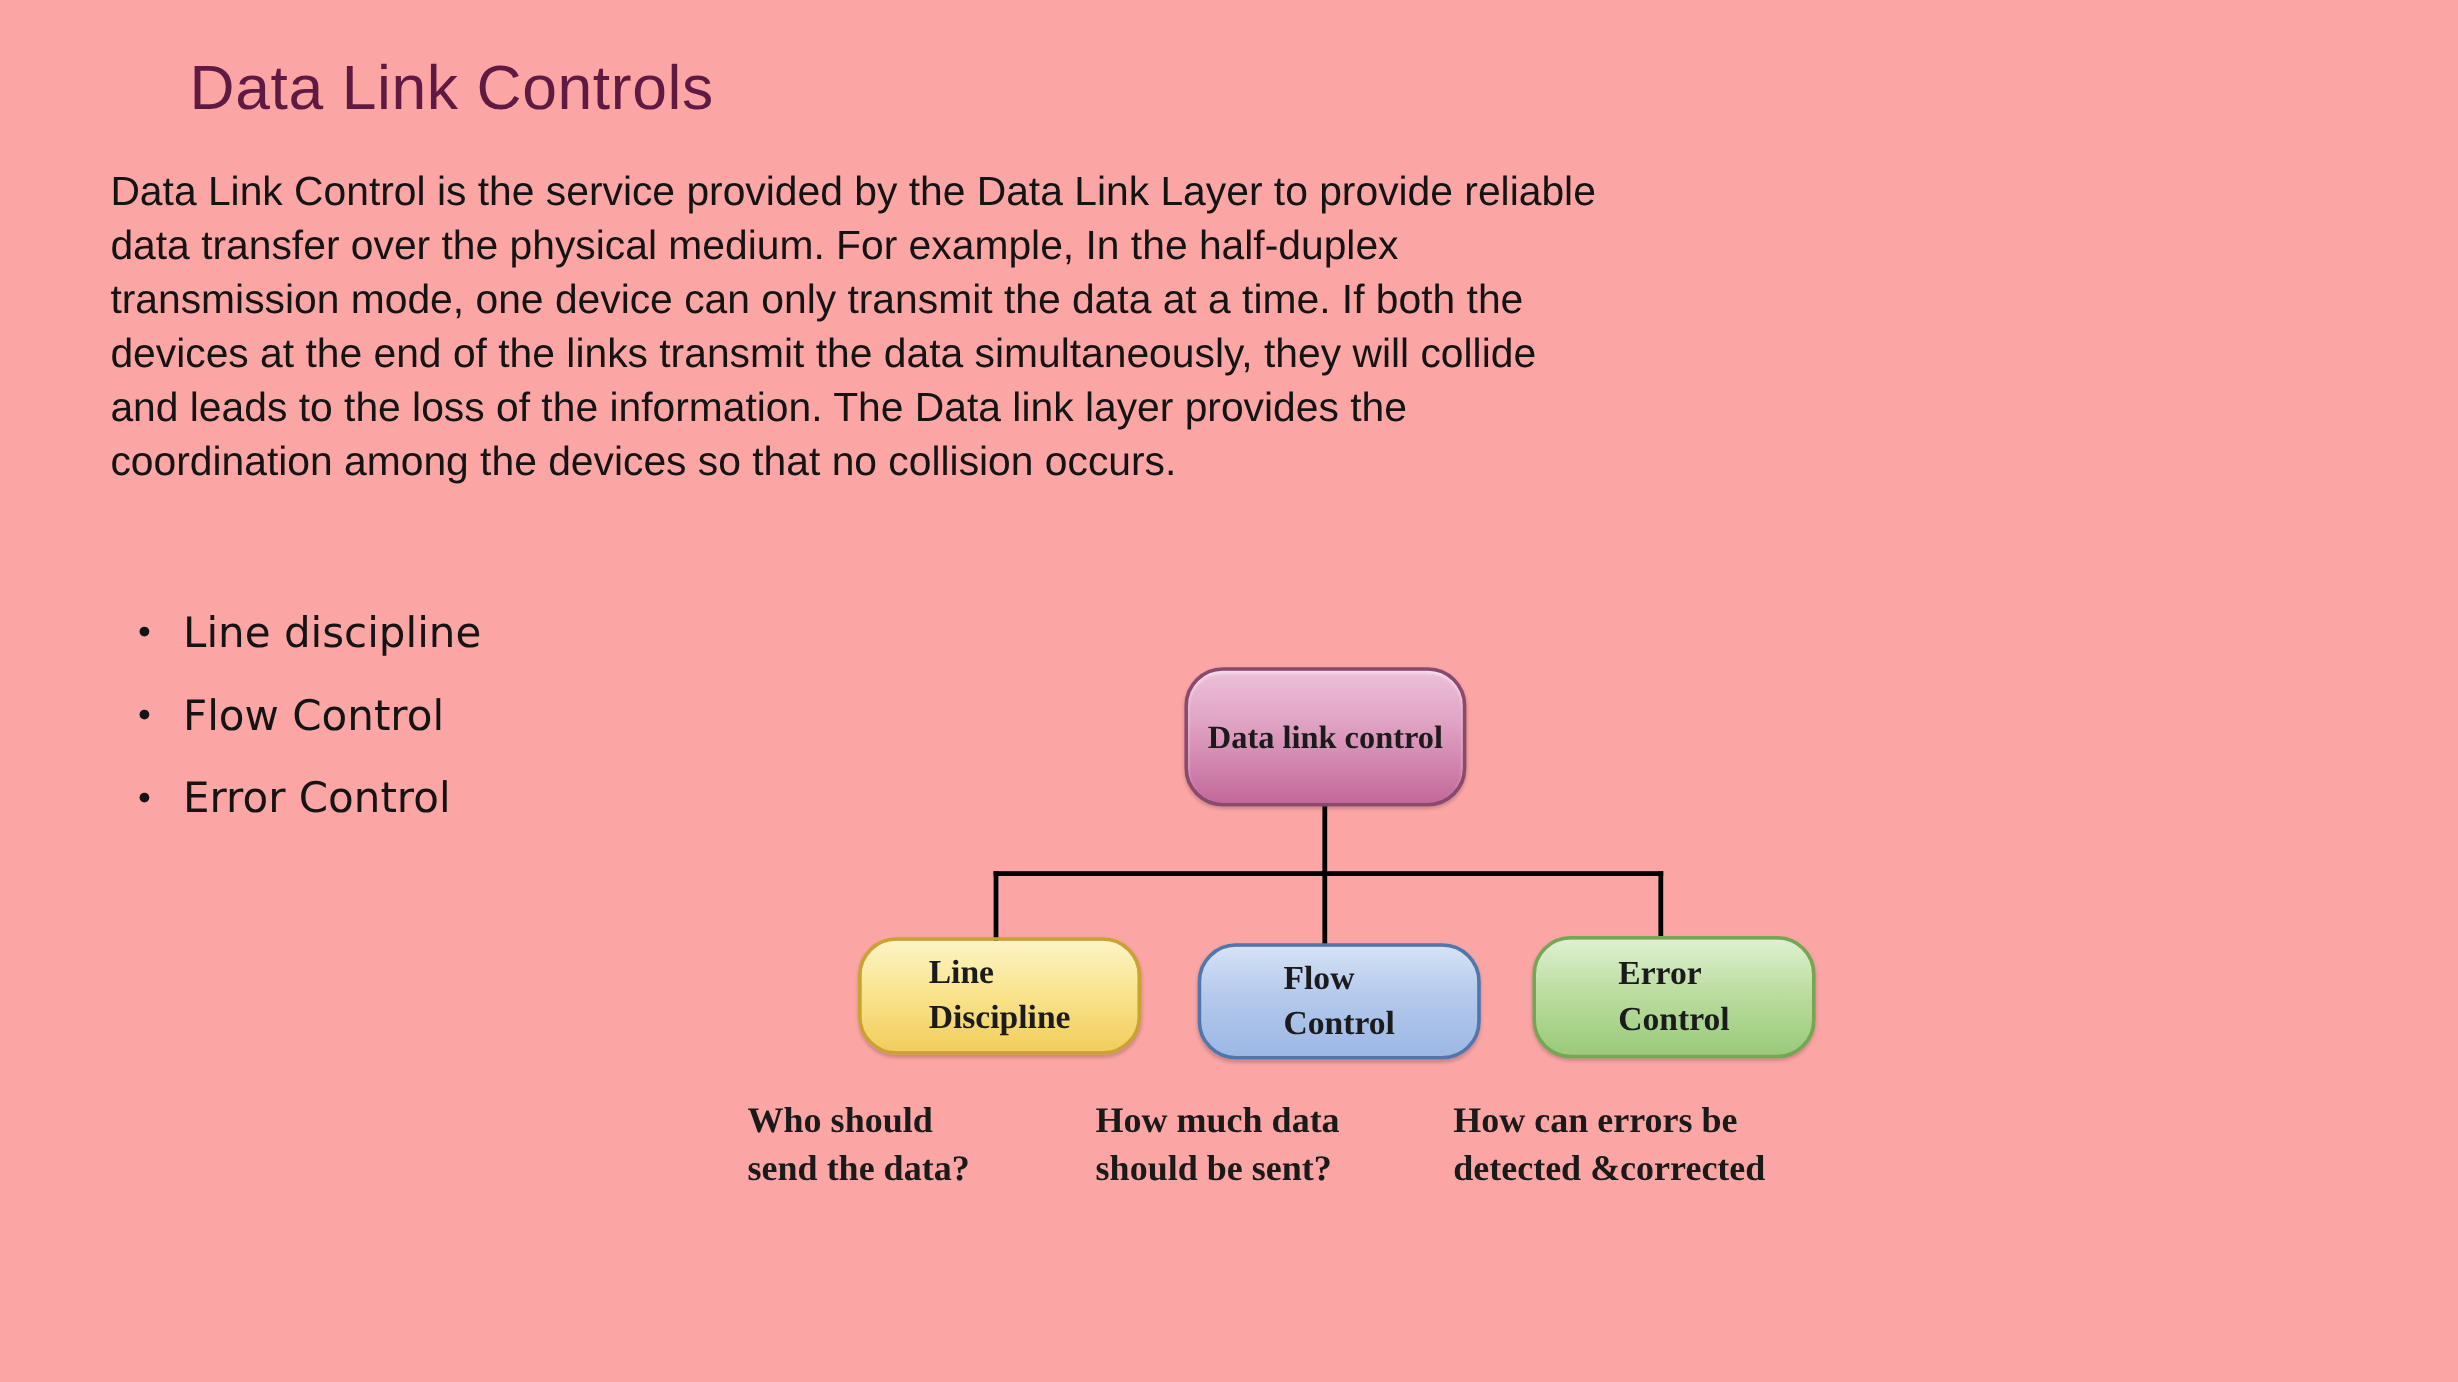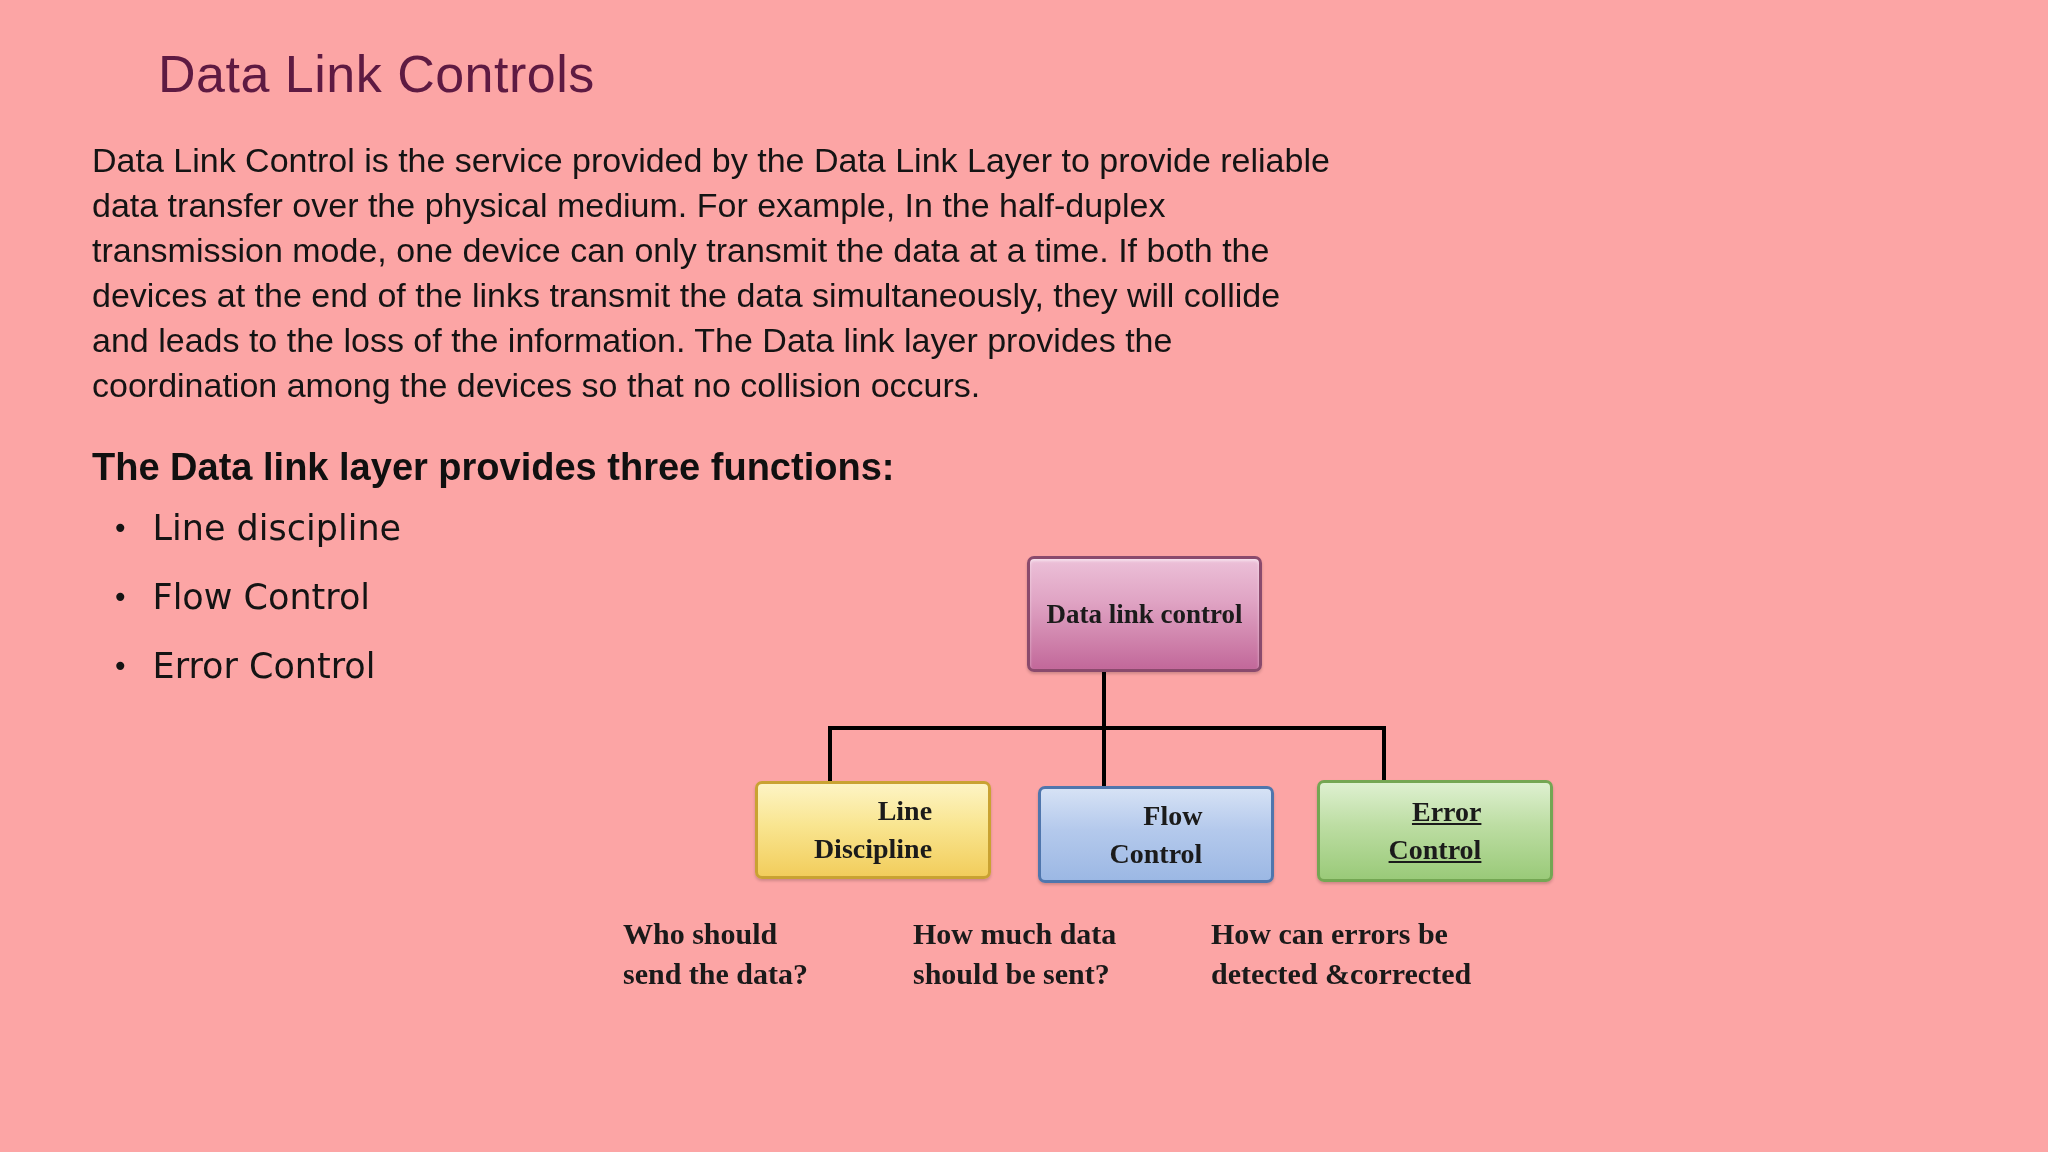"The Data link layer provides" h2.functions-heading { html: <h2>The Data link layer provides three functions:</h2> -> none }
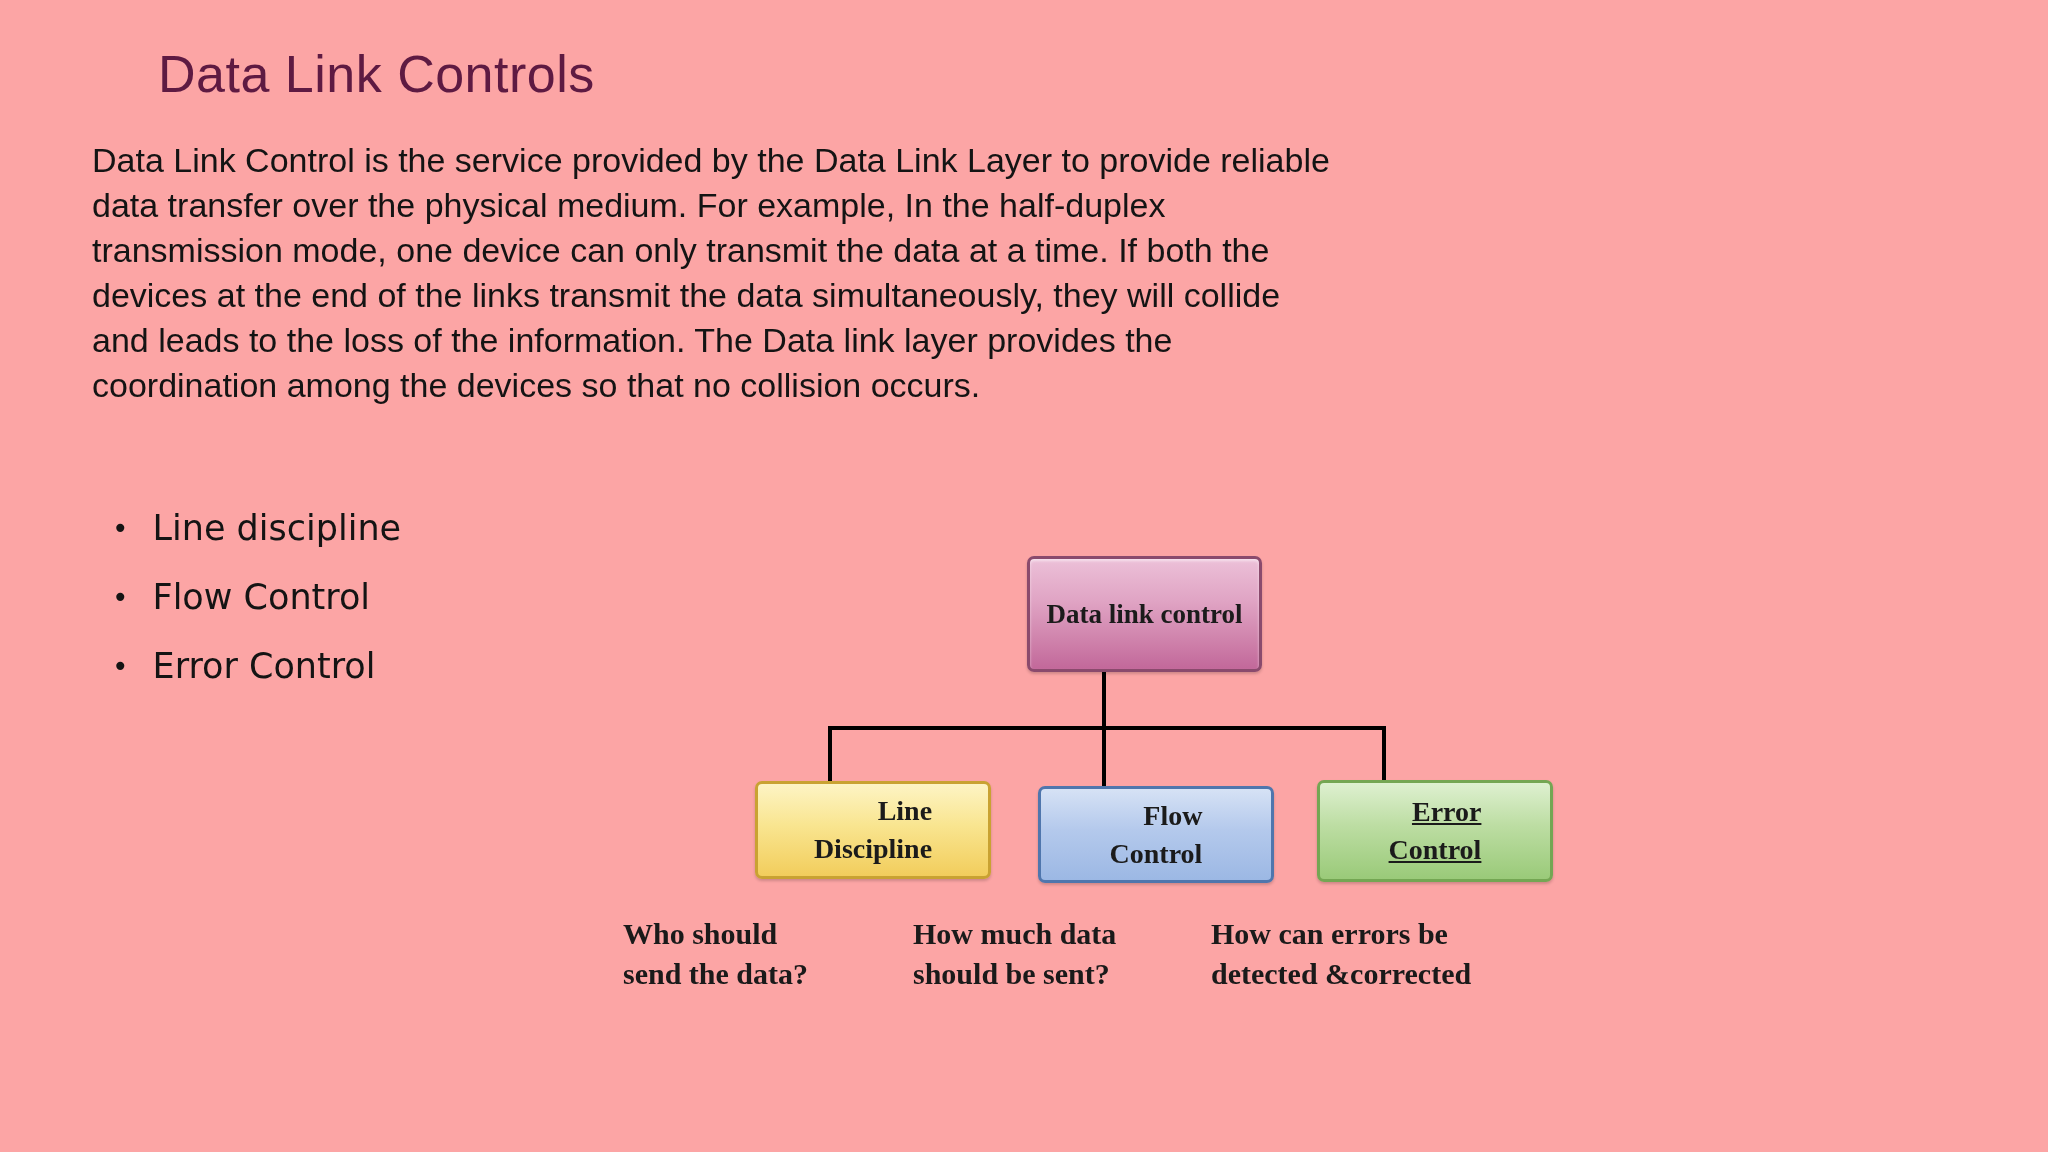"Data link control" .node { border-radius: 7px -> 32px; margin-left: 40px -> none; text-align: right -> left }
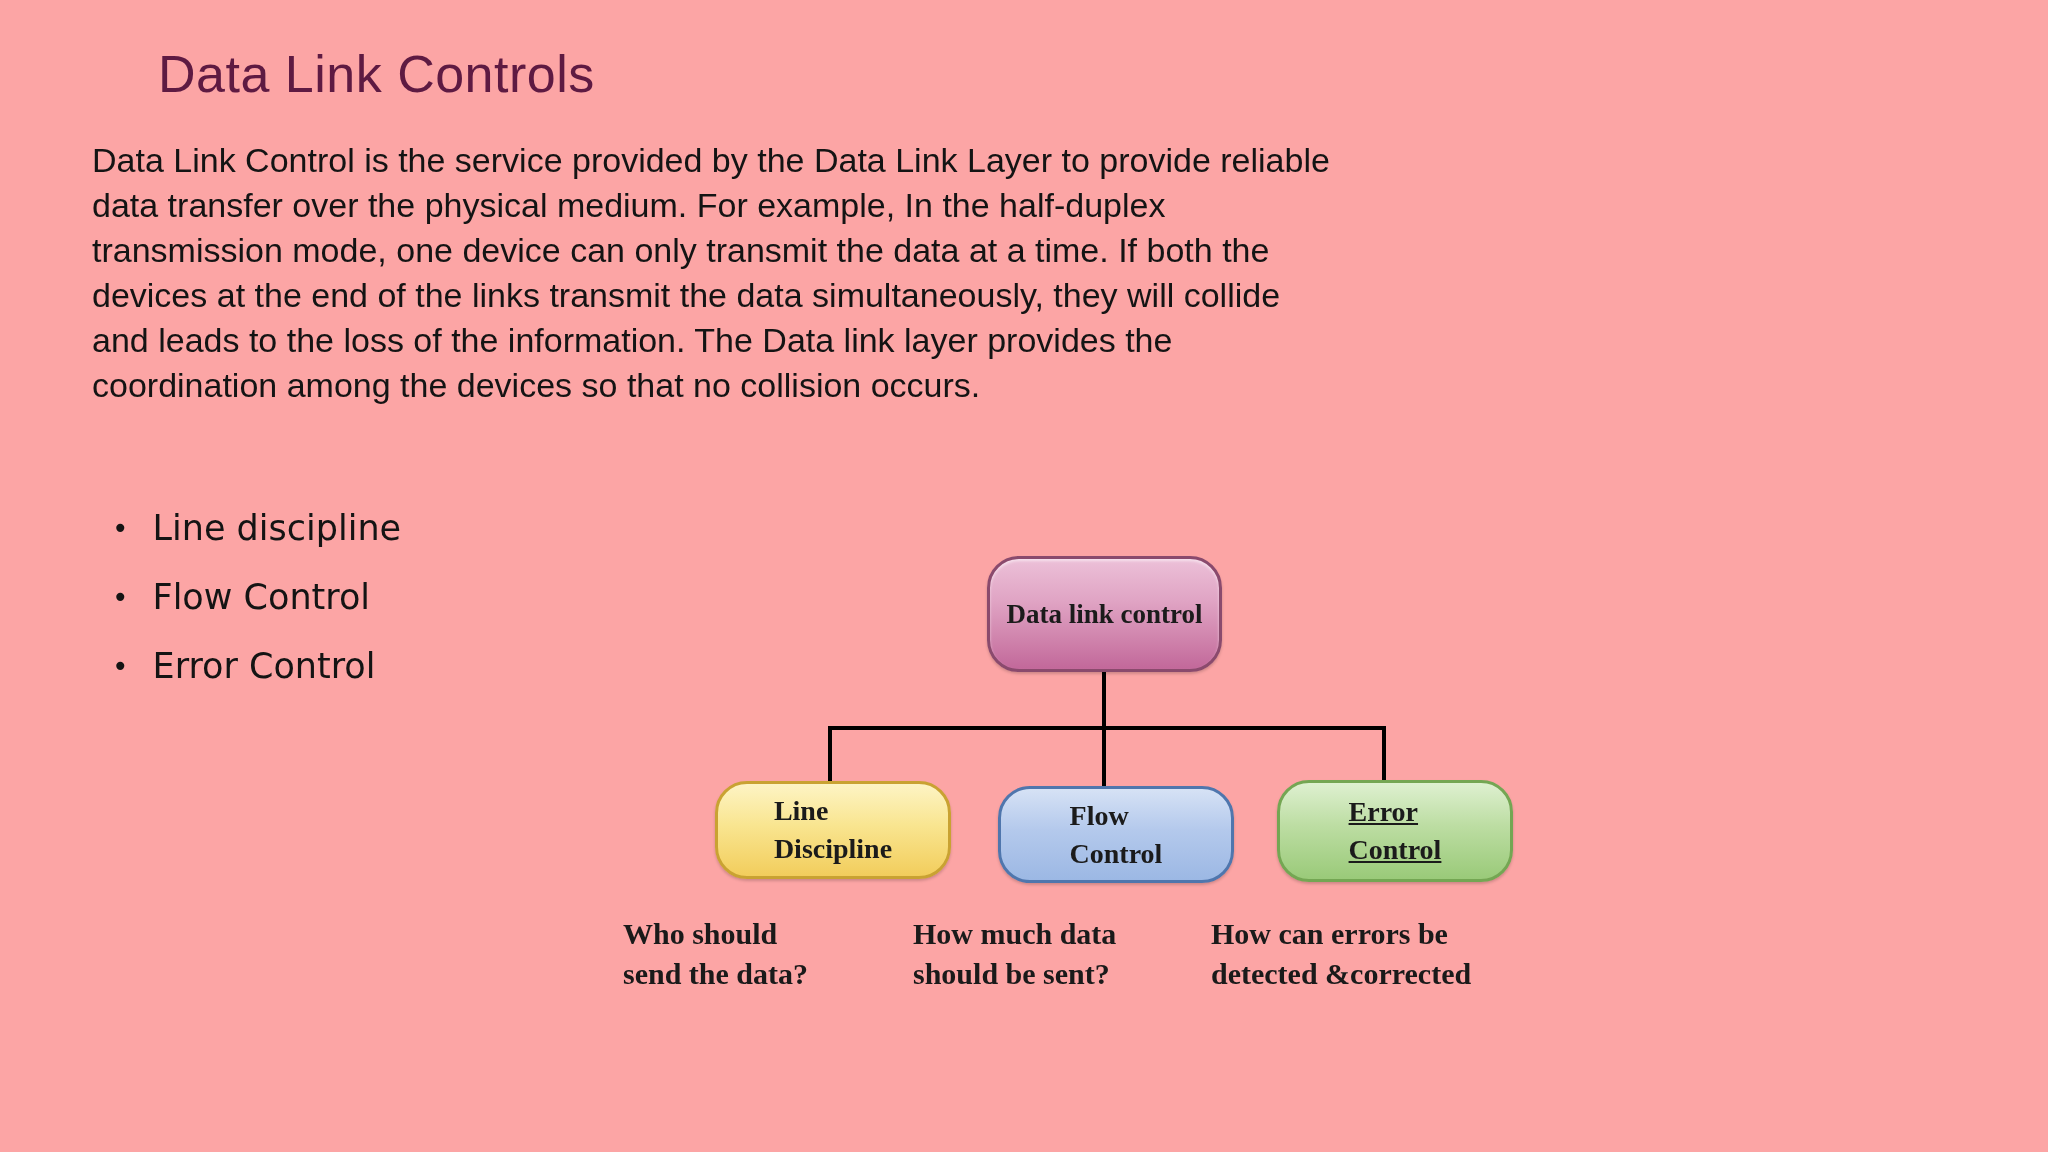"Error" .node-green { text-decoration: underline -> none }
